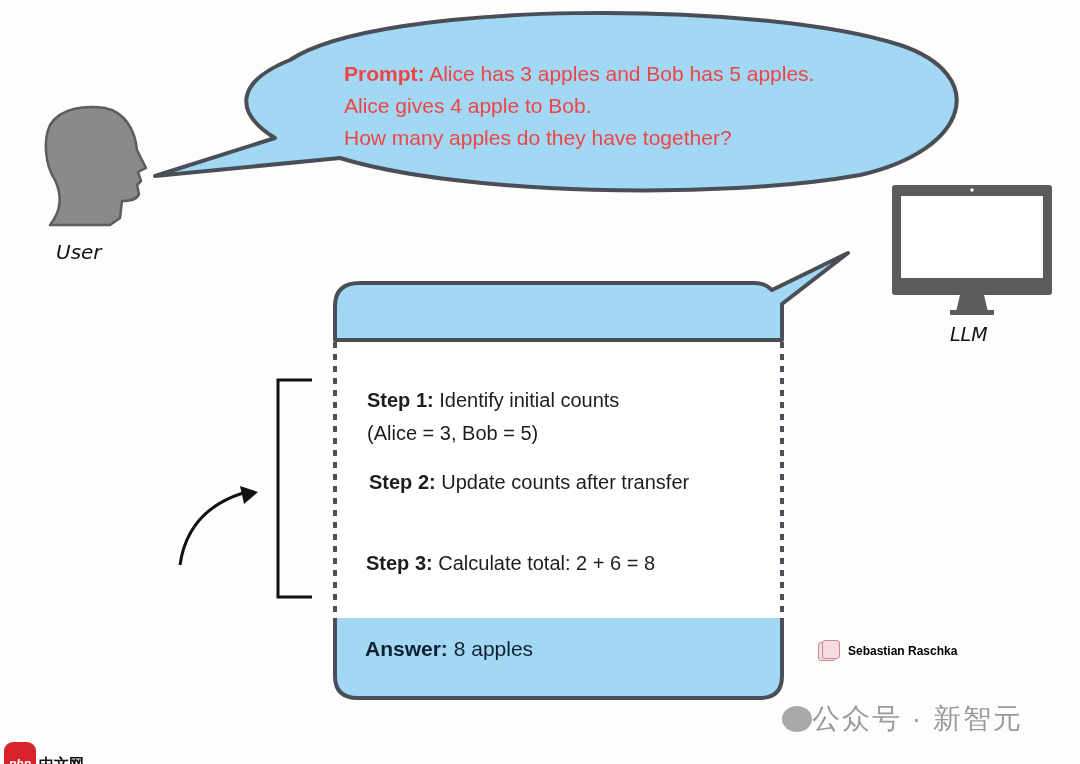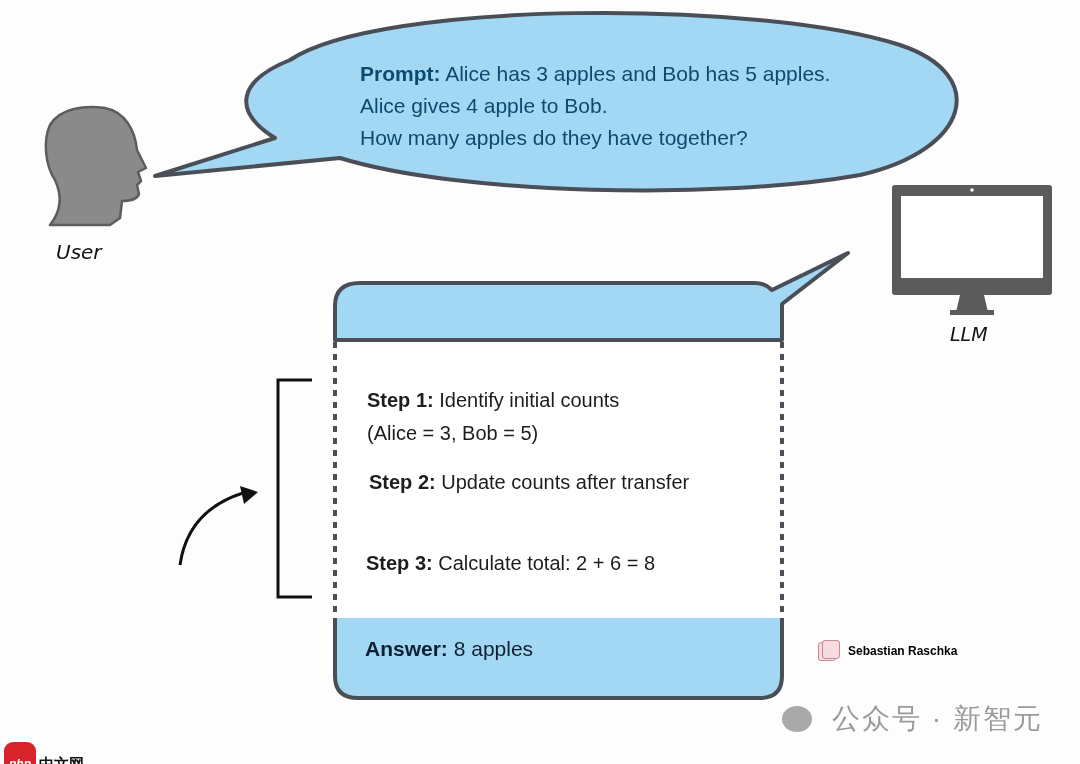"Prompt: Alice has 3 apples" .prompt-text { color: #0c4a6e -> #ef4444; left: 360px -> 344px }
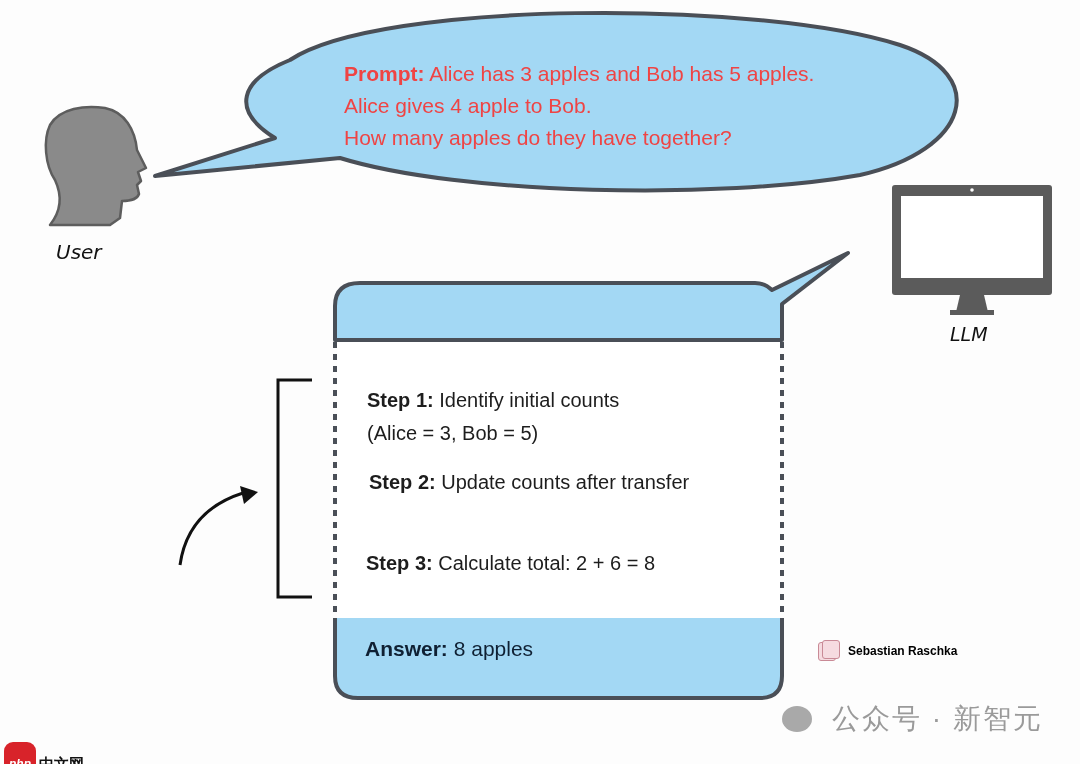"公众号 · 新智元" .watermark { gap: 20px -> 0 }
